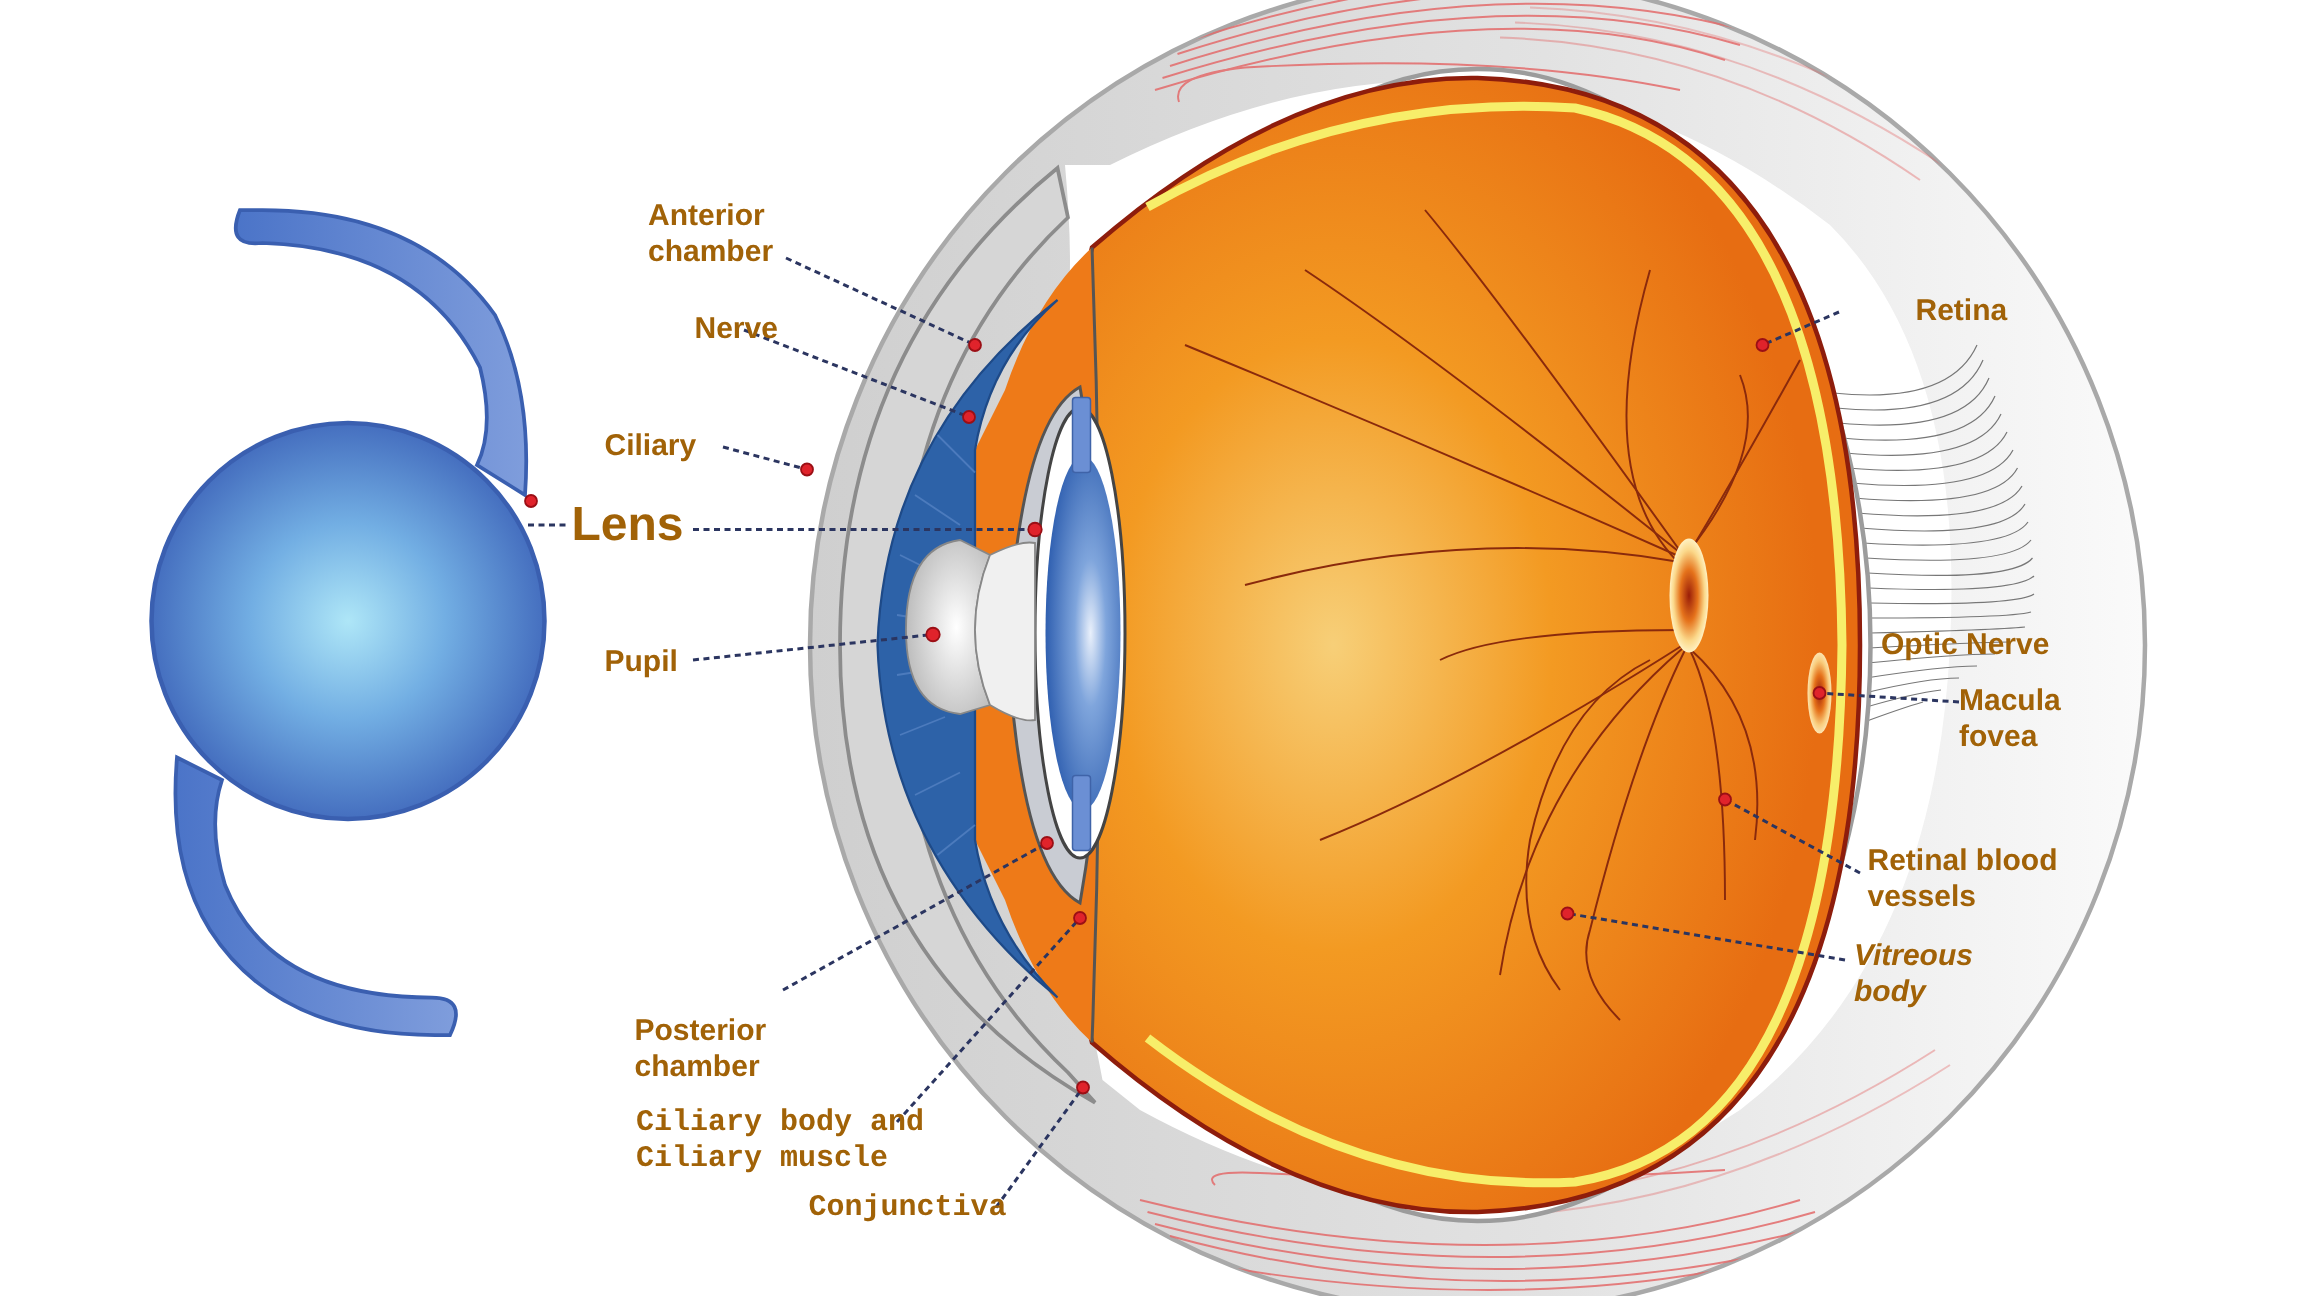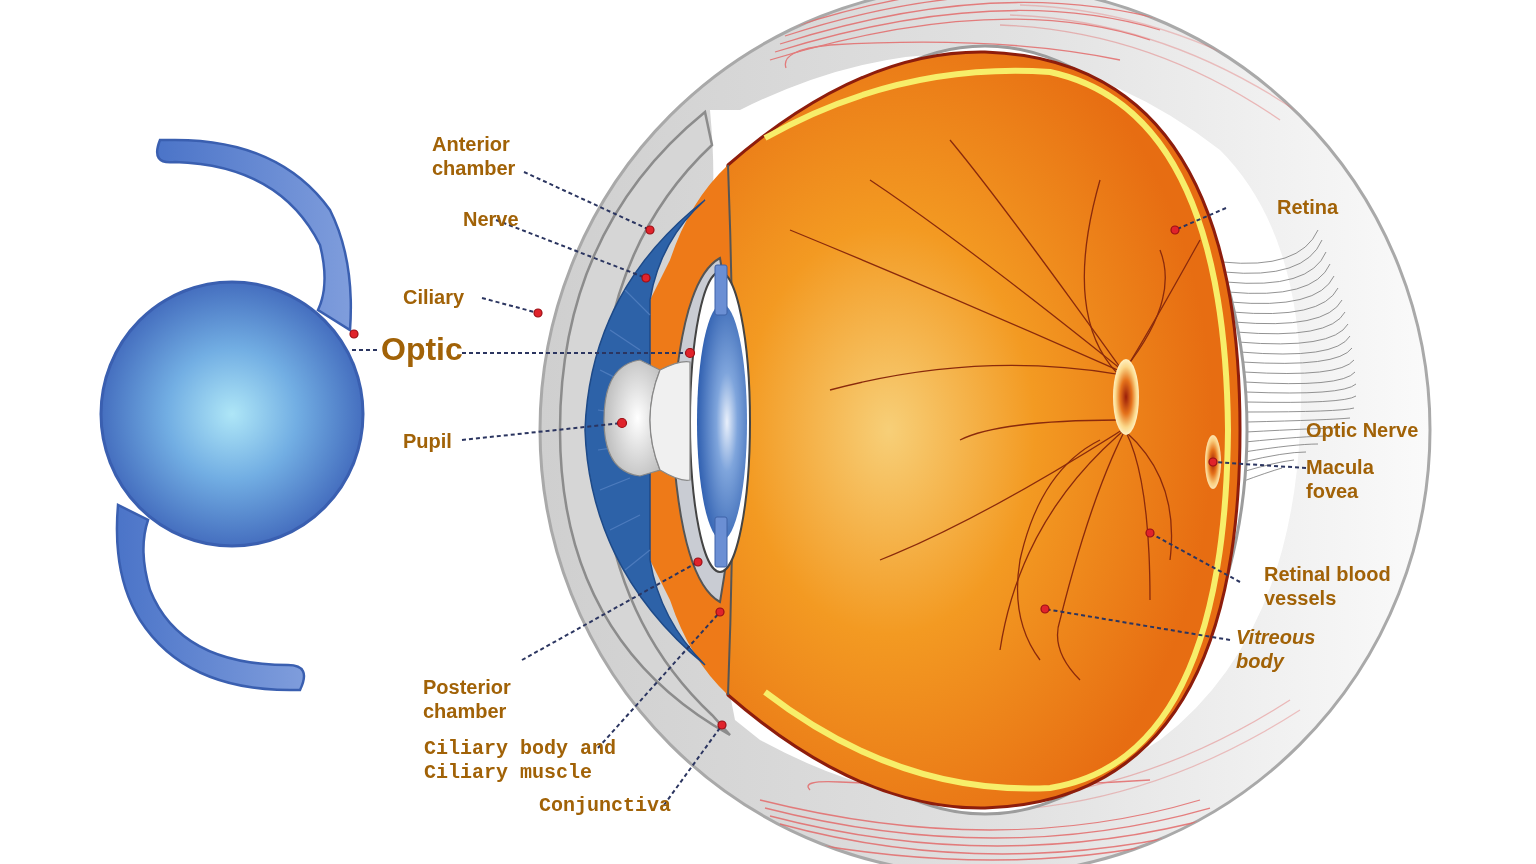"Optic" div.label { text: Optic -> Lens }
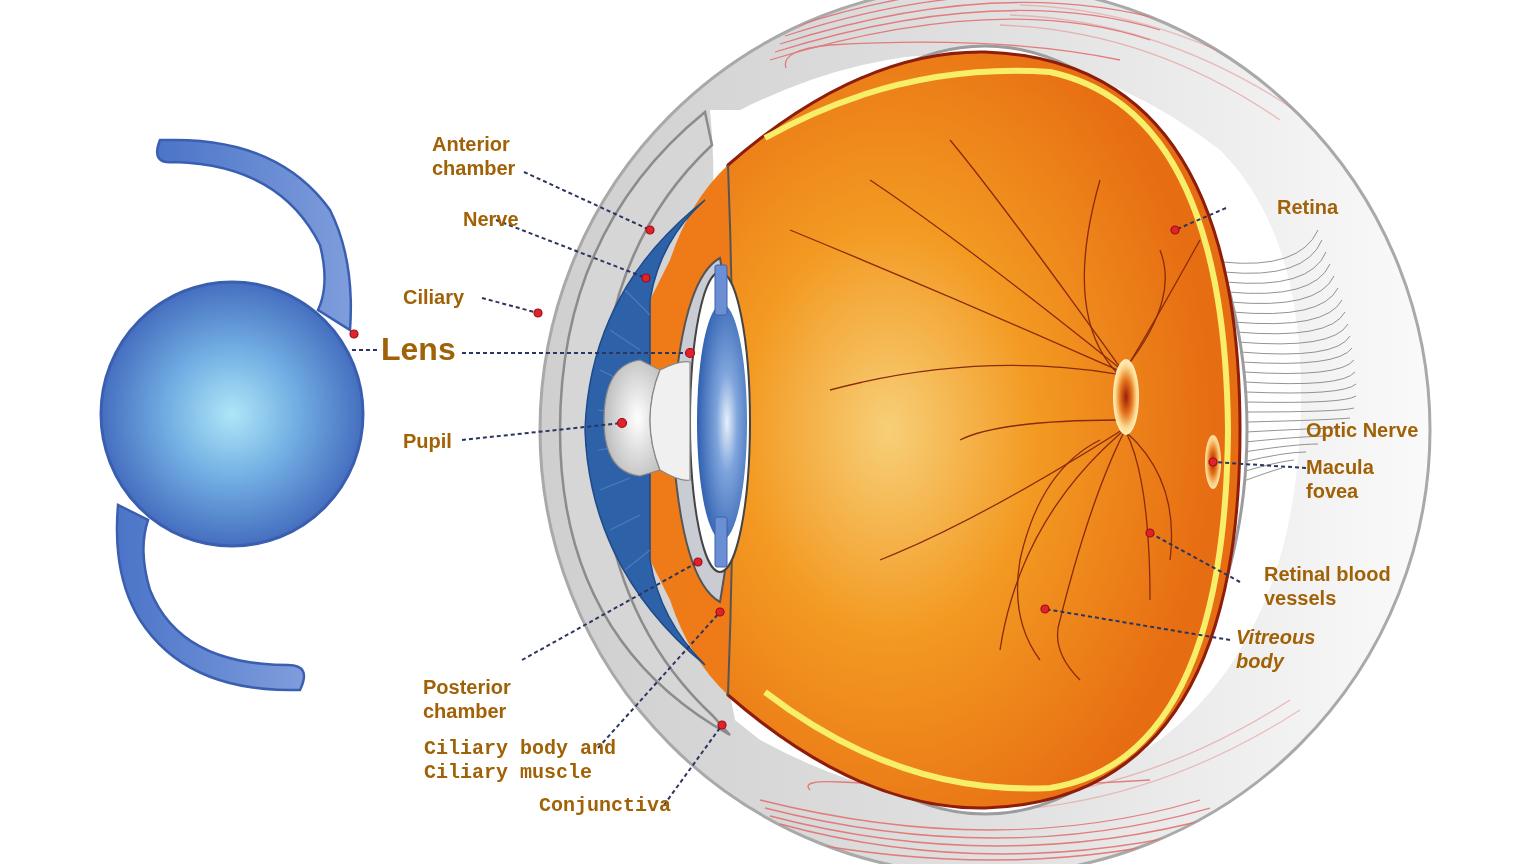"Optic Nerve" div.label { left: 1306px -> 1254px }
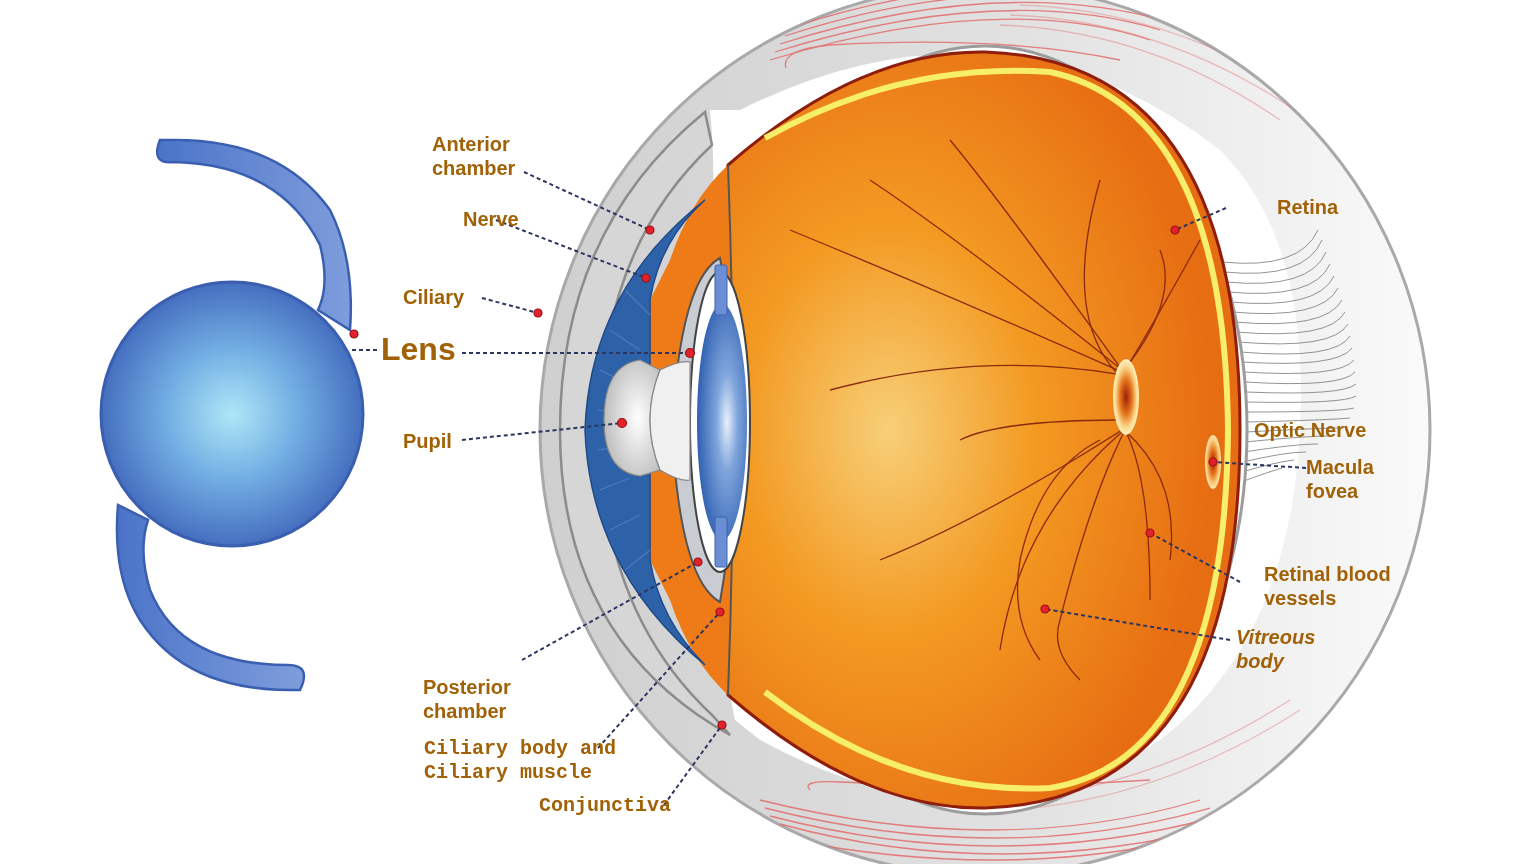"Retinal blood" div.label { margin-left: 19px -> none }
